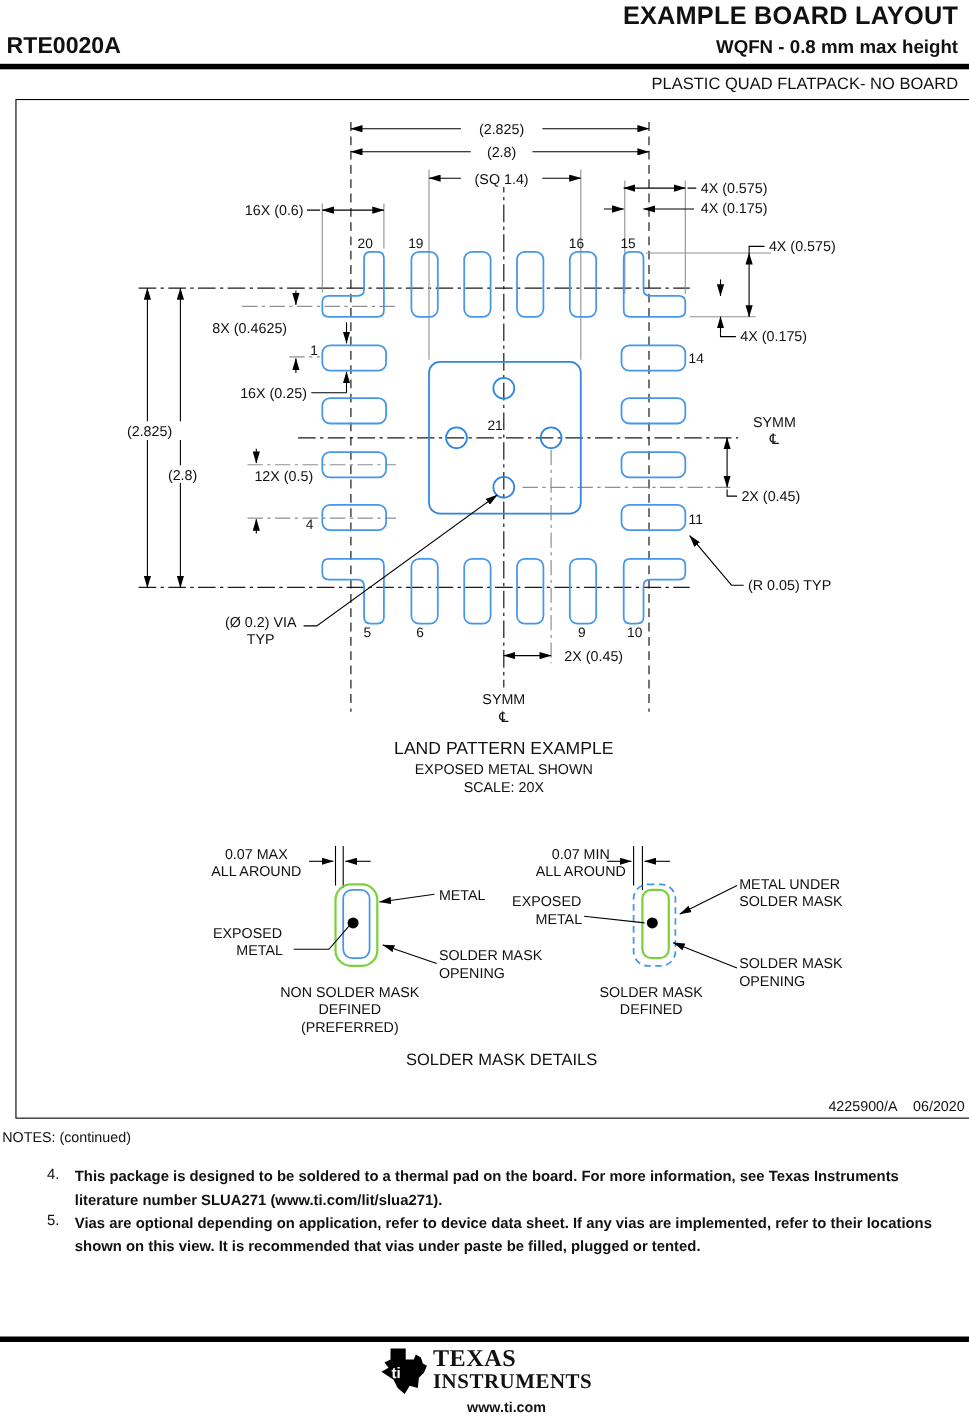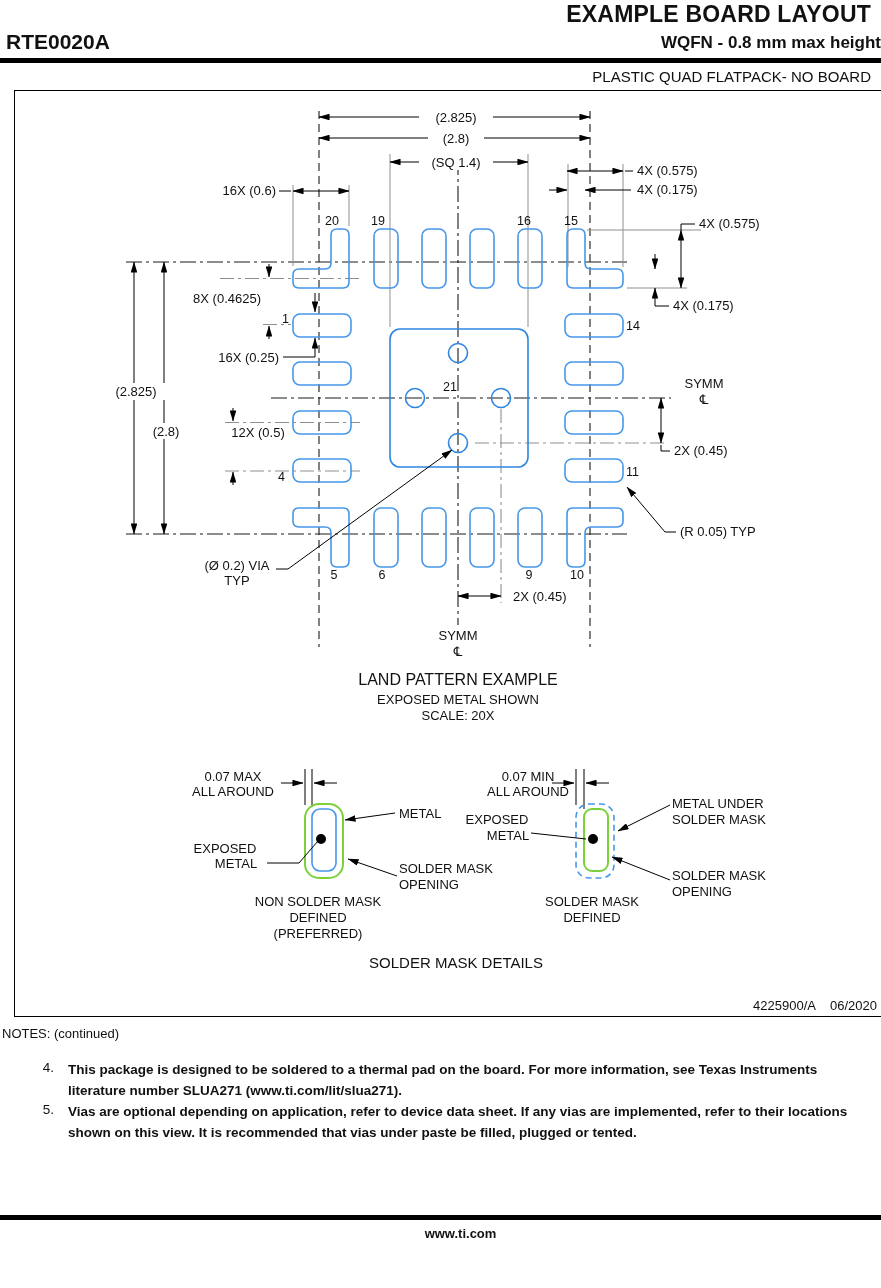"WQFN - 0.8 mm max" .hdr-sub { right: 0 -> 10px }
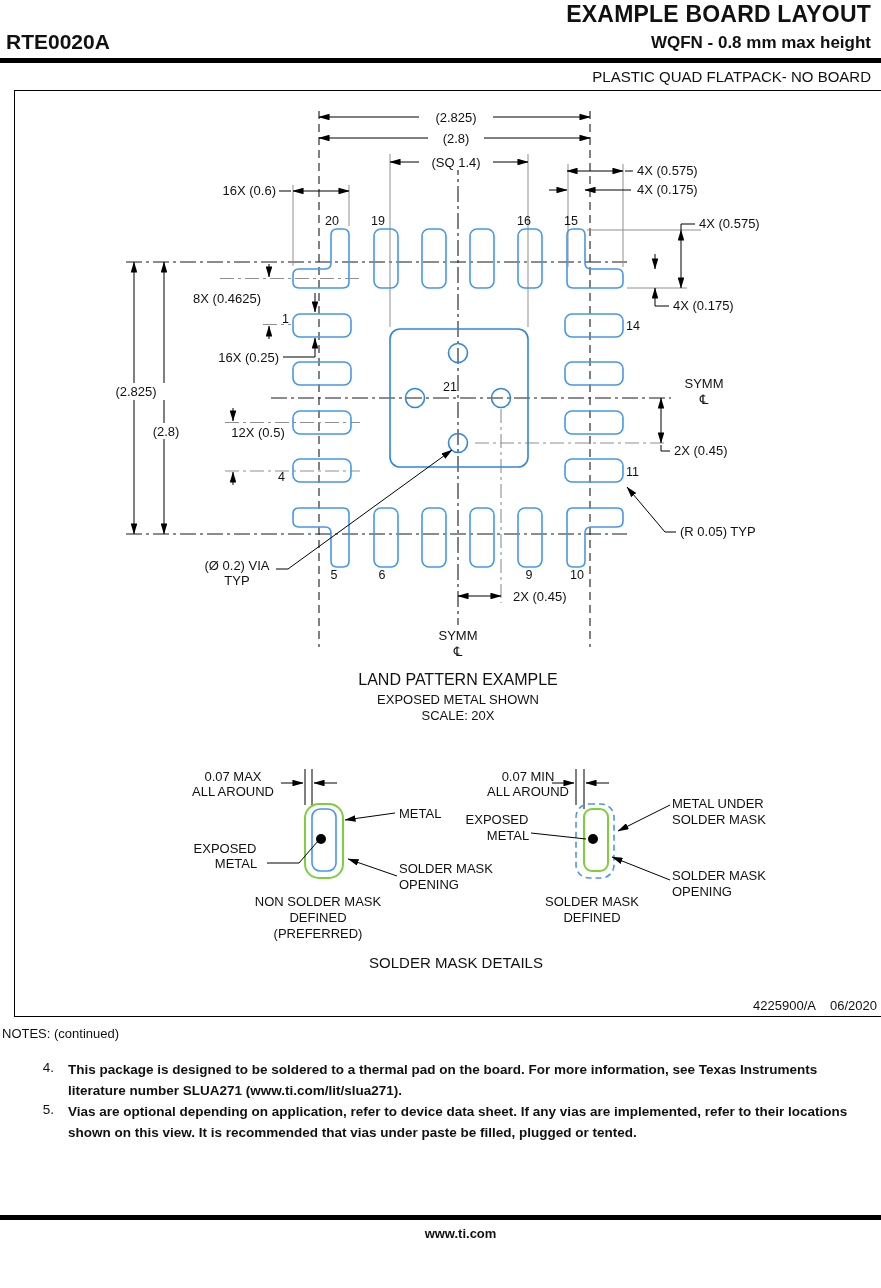"ti" div.logo-row { html: none -> <div> <svg> <path></path> <text>ti</text> </svg> <div> <div>TEXAS</div> <div>INSTRUMENTS</div> </div> </div> }
